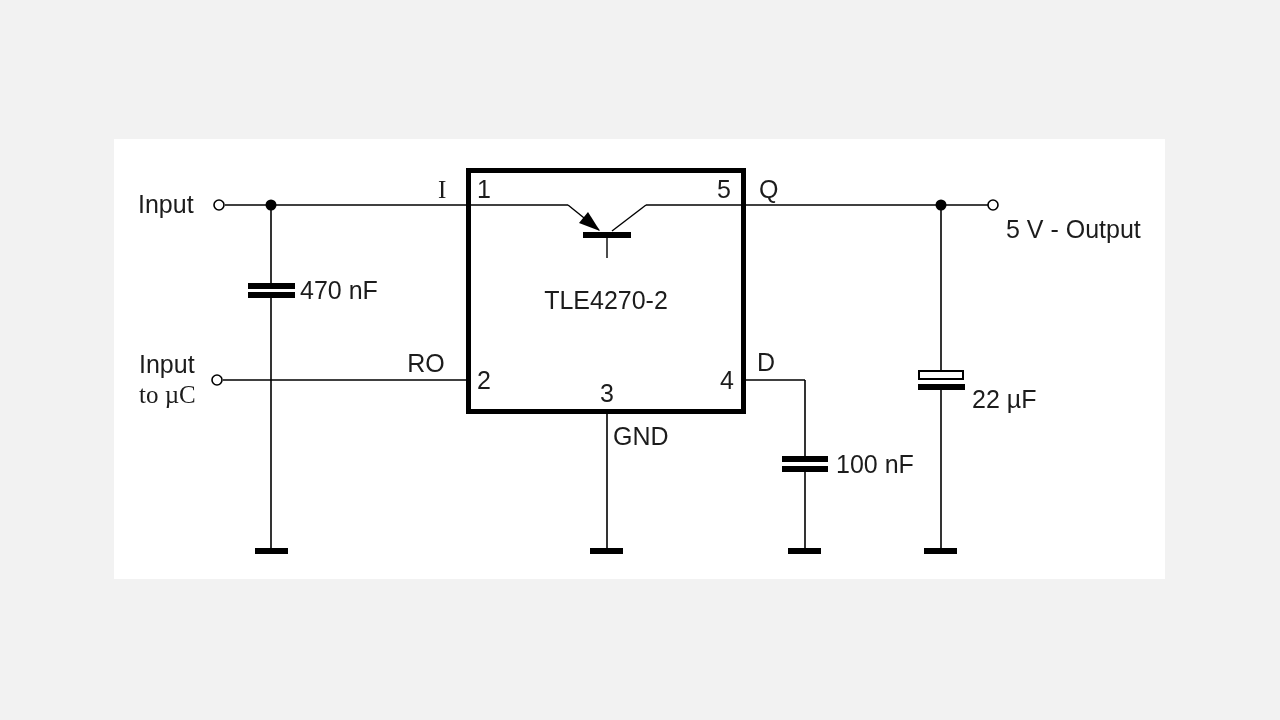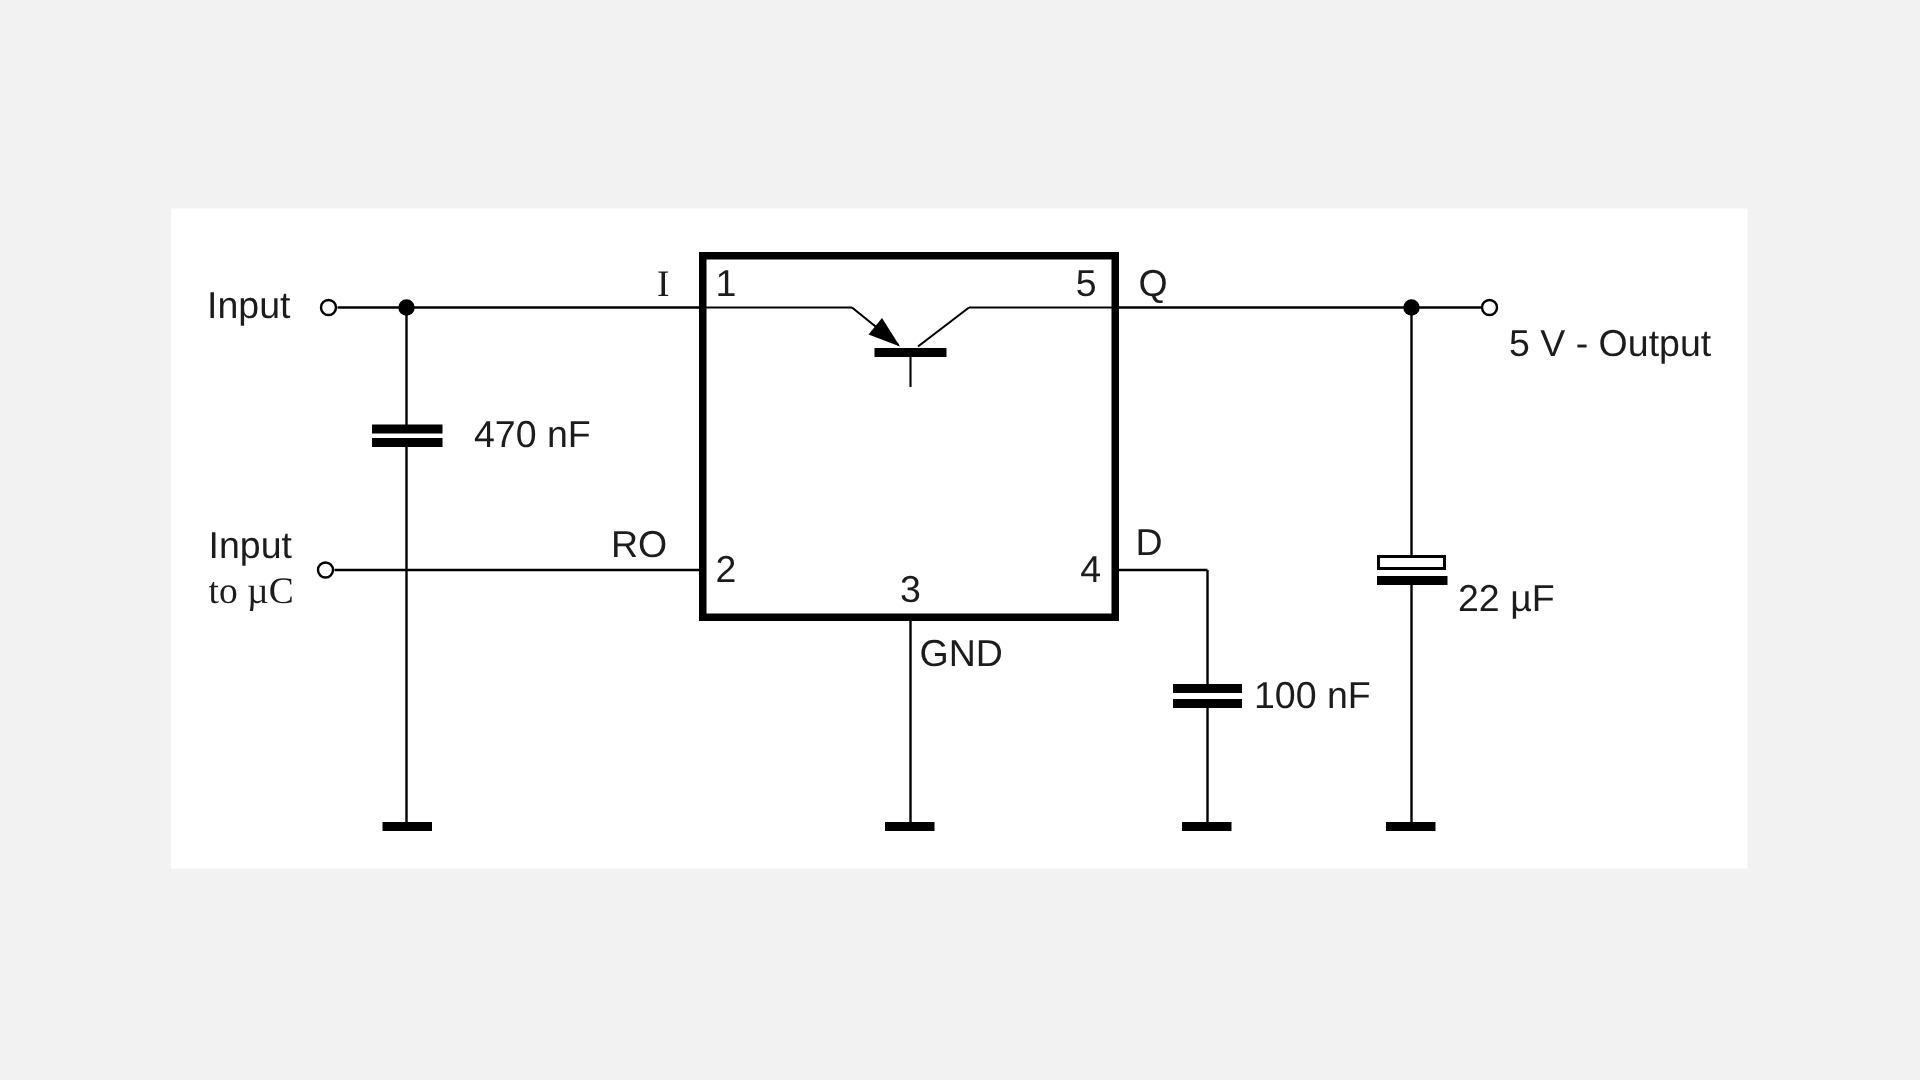"470 nF" div.lbl { left: 316px -> 300px }
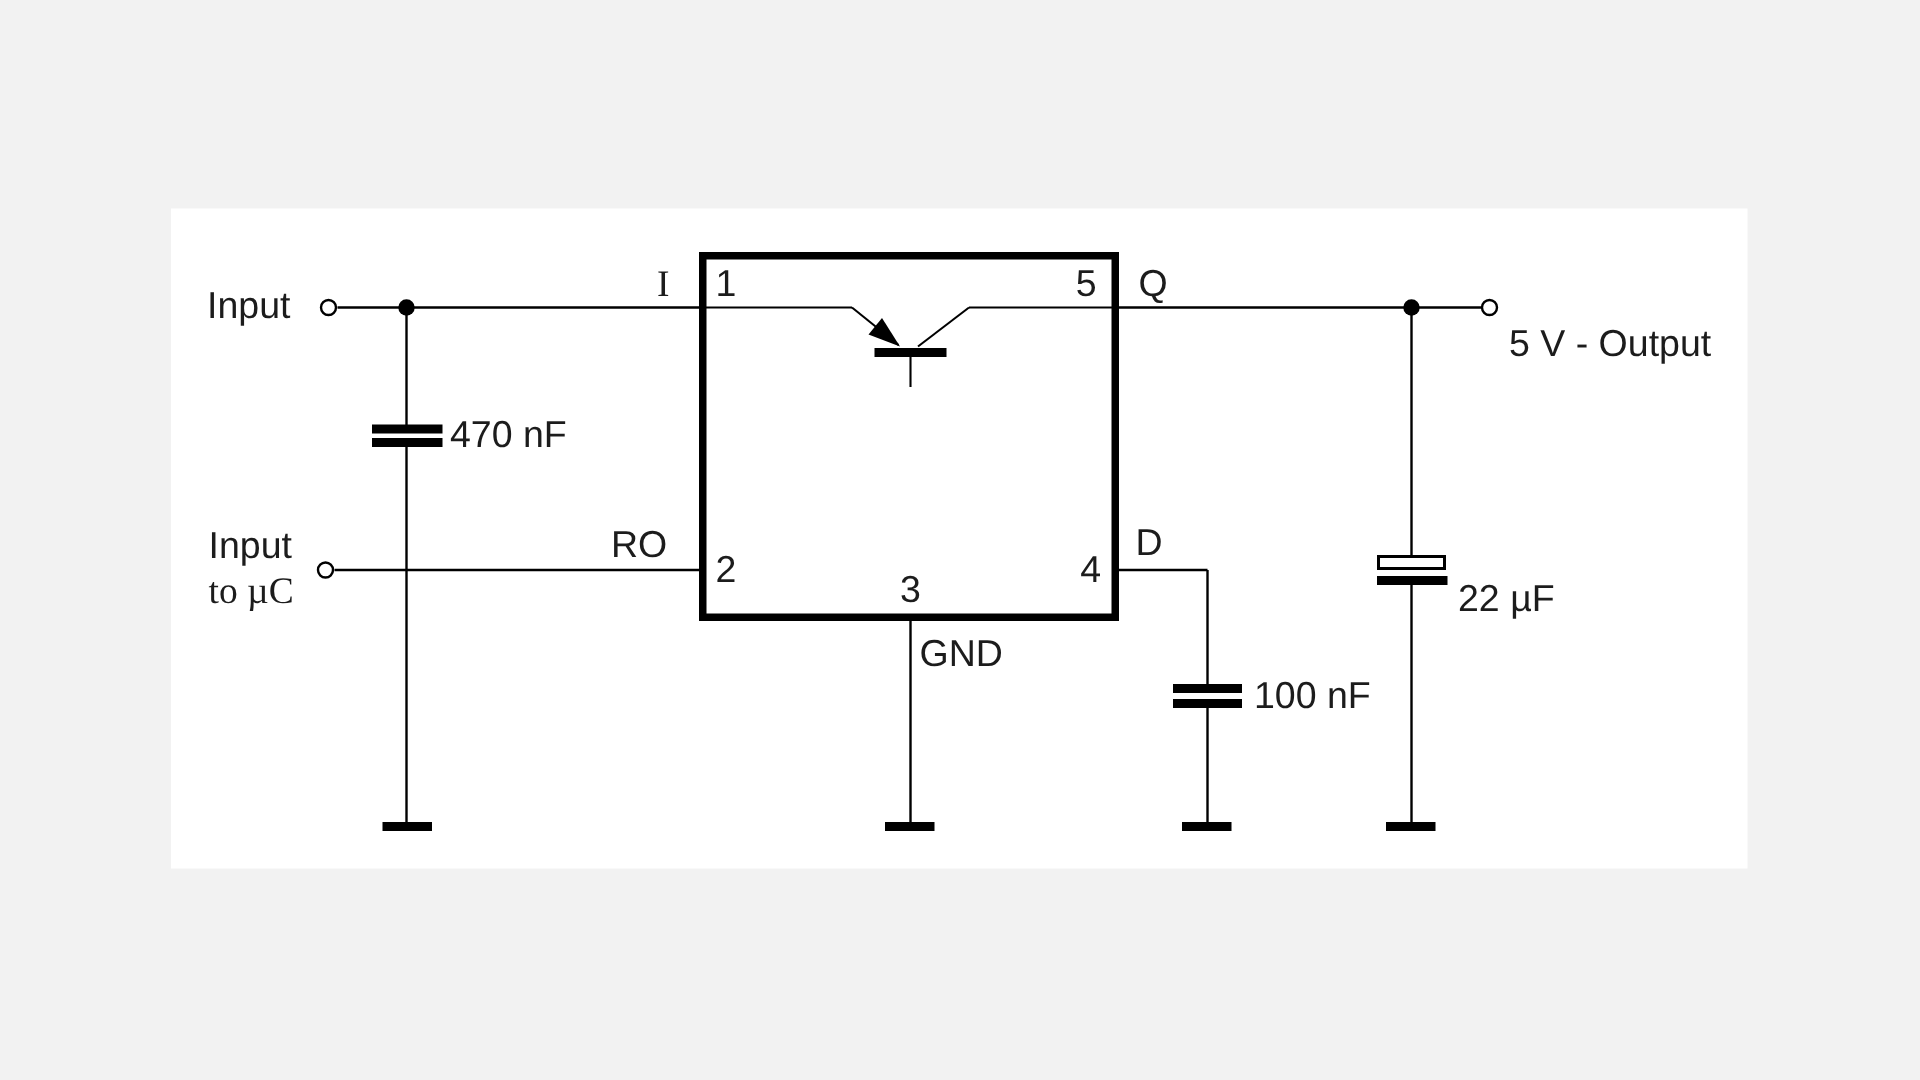"TLE4270-2" div.lbl { html: none -> <div>TLE4270-2</div> }
